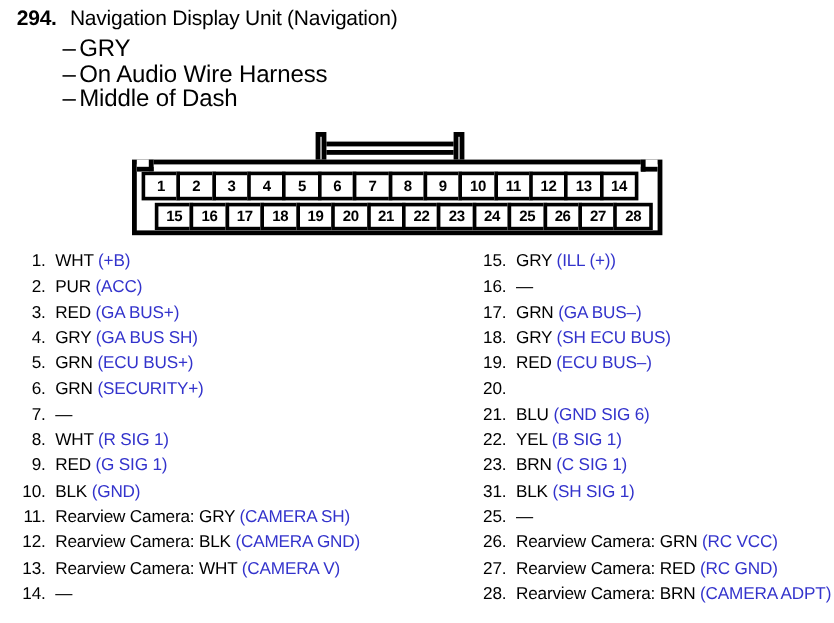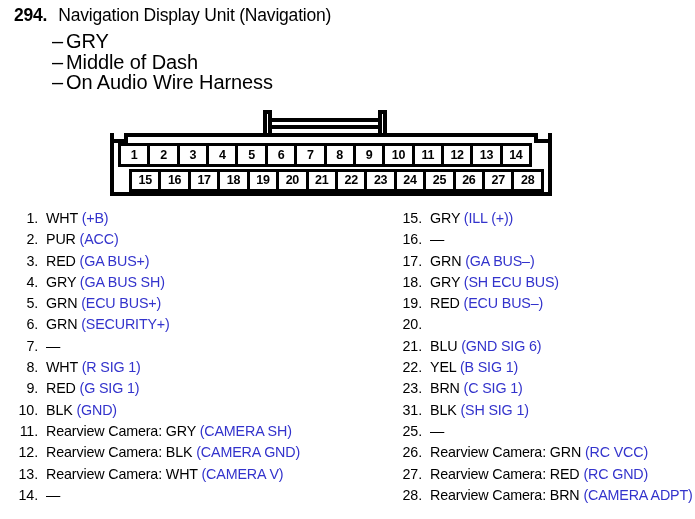"– Middle of Dash" div.sub-line { order: before "– On Audio Wire Harness" -> after "– On Audio Wire Harness" }
